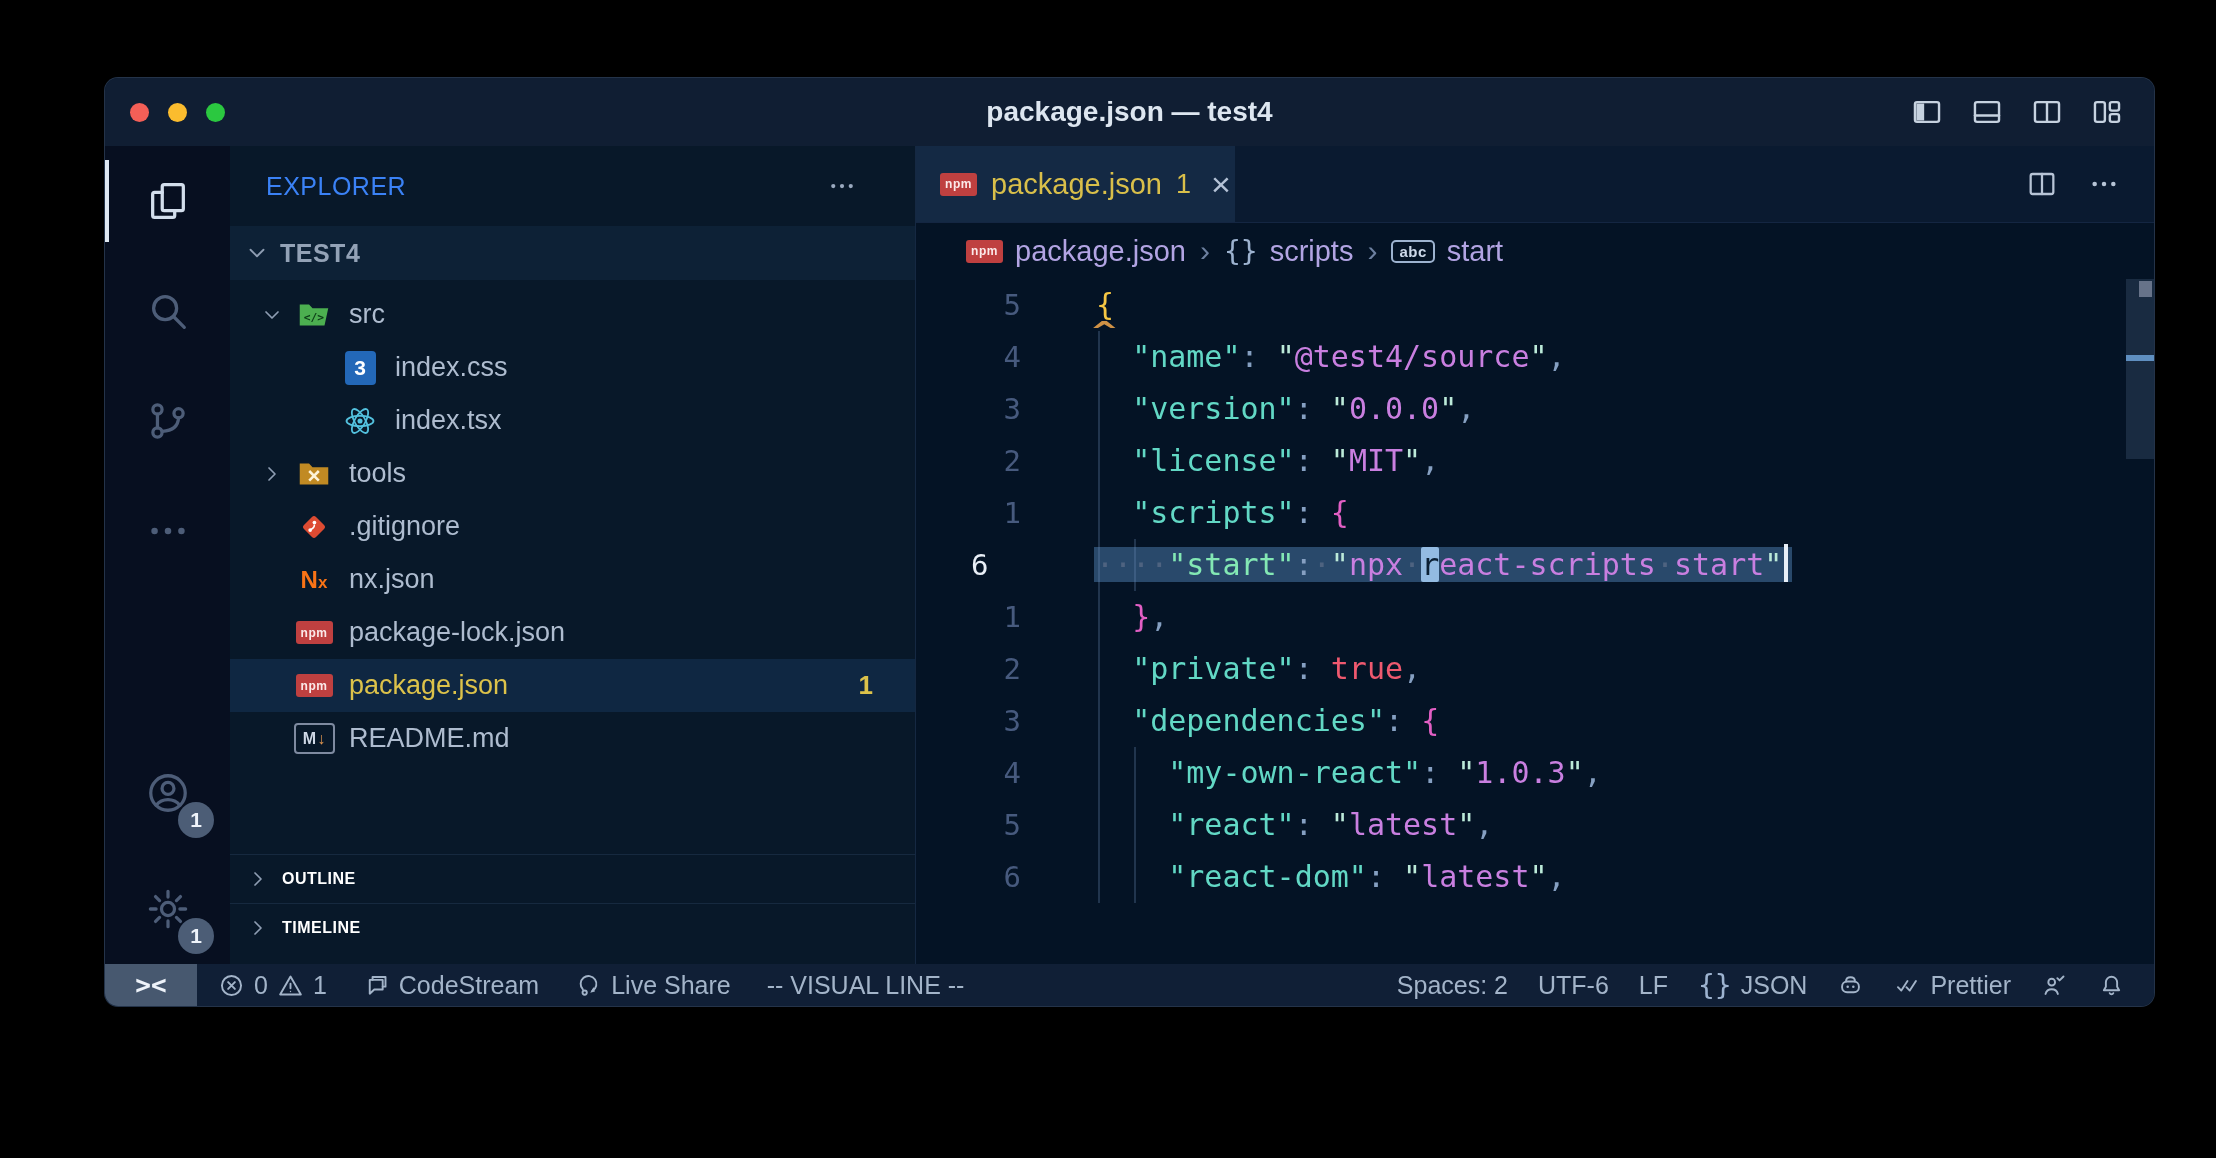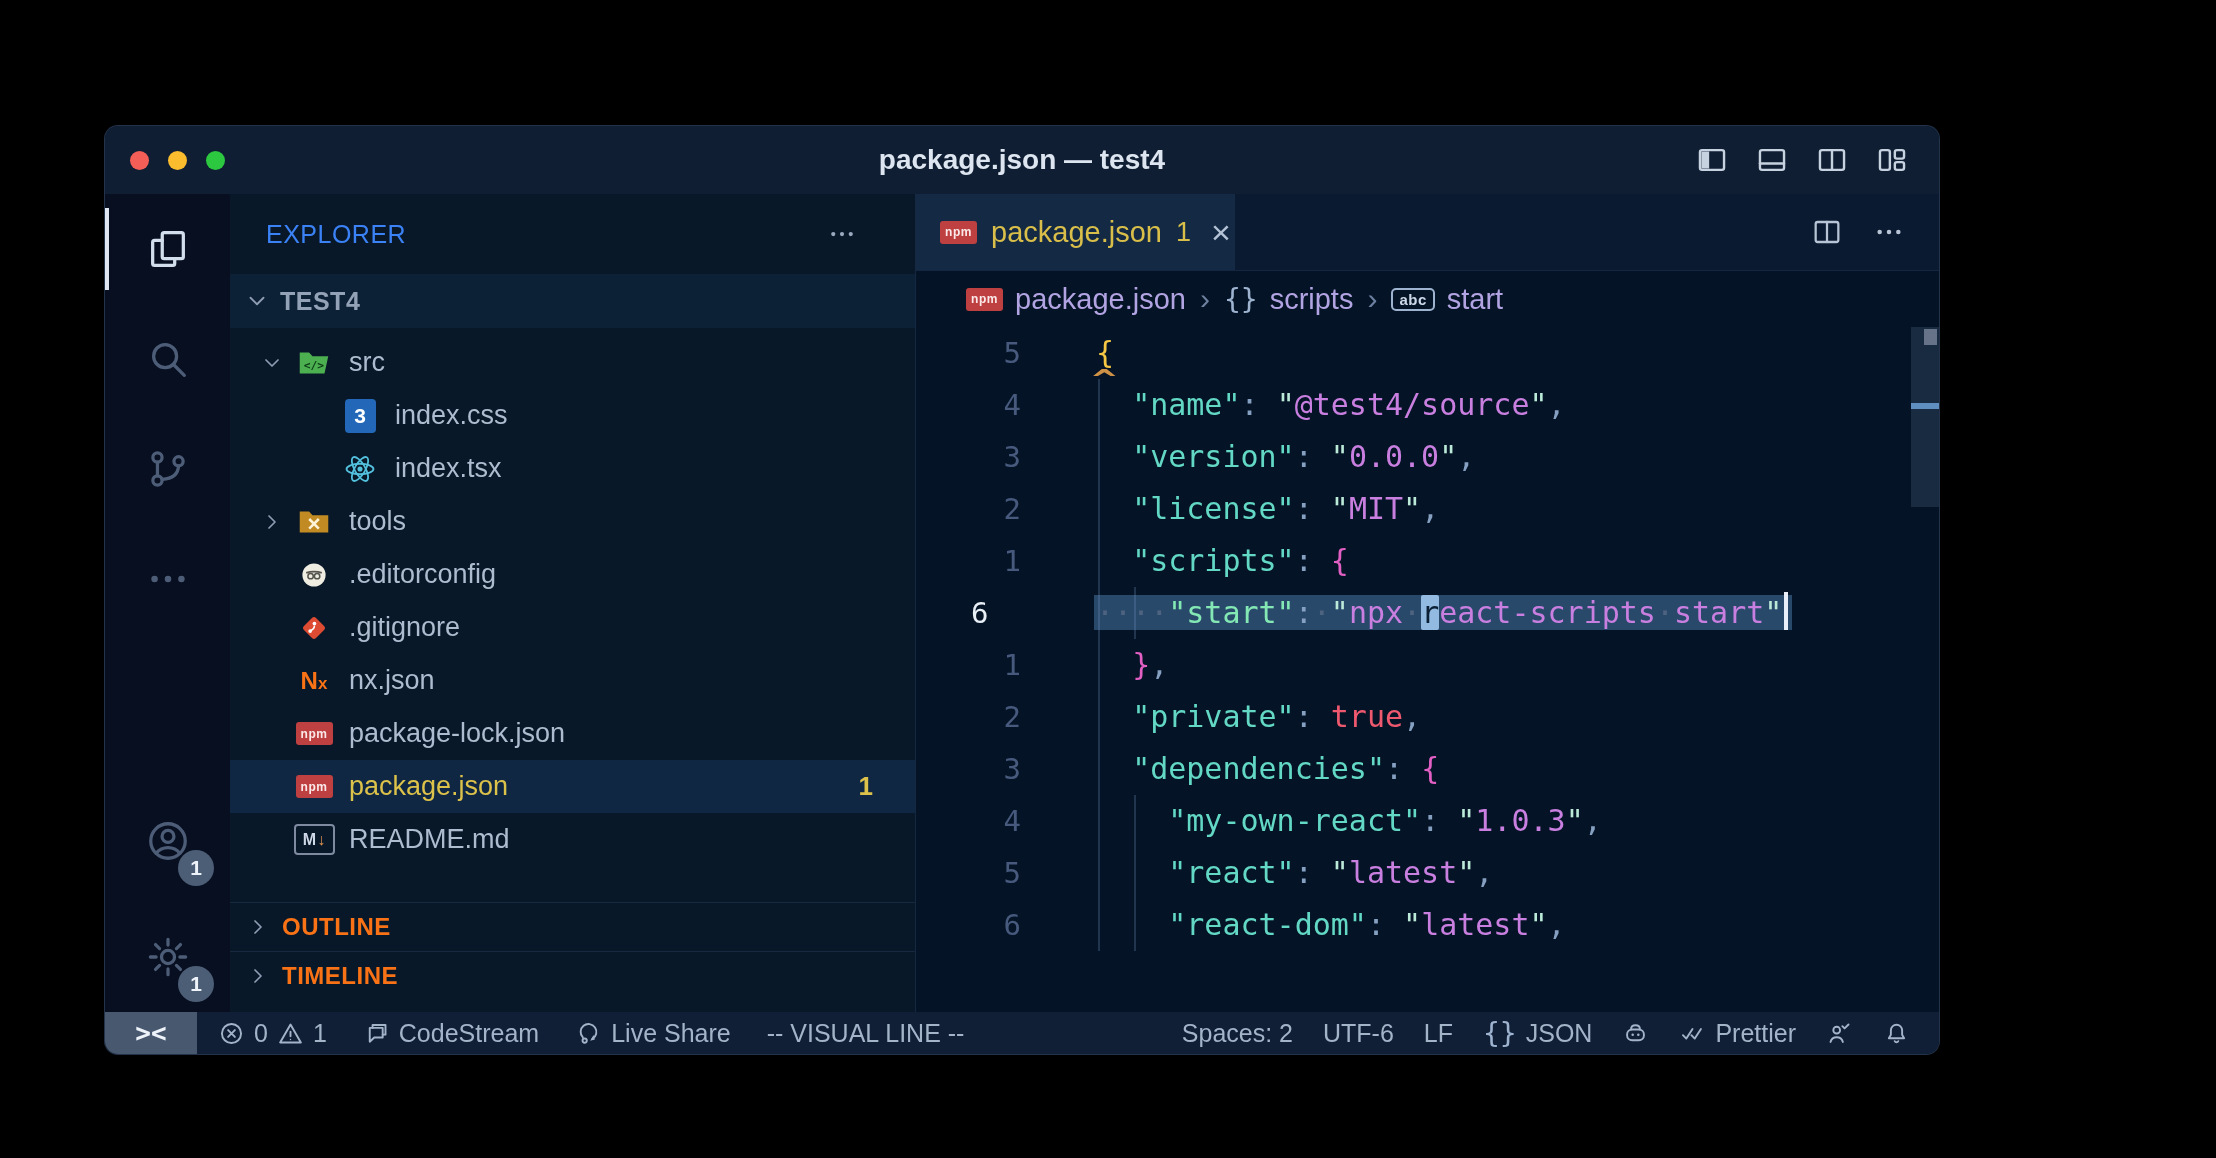"package.json — test4" .window { margin-top: 48px -> none; width: 1834px -> 2049px }
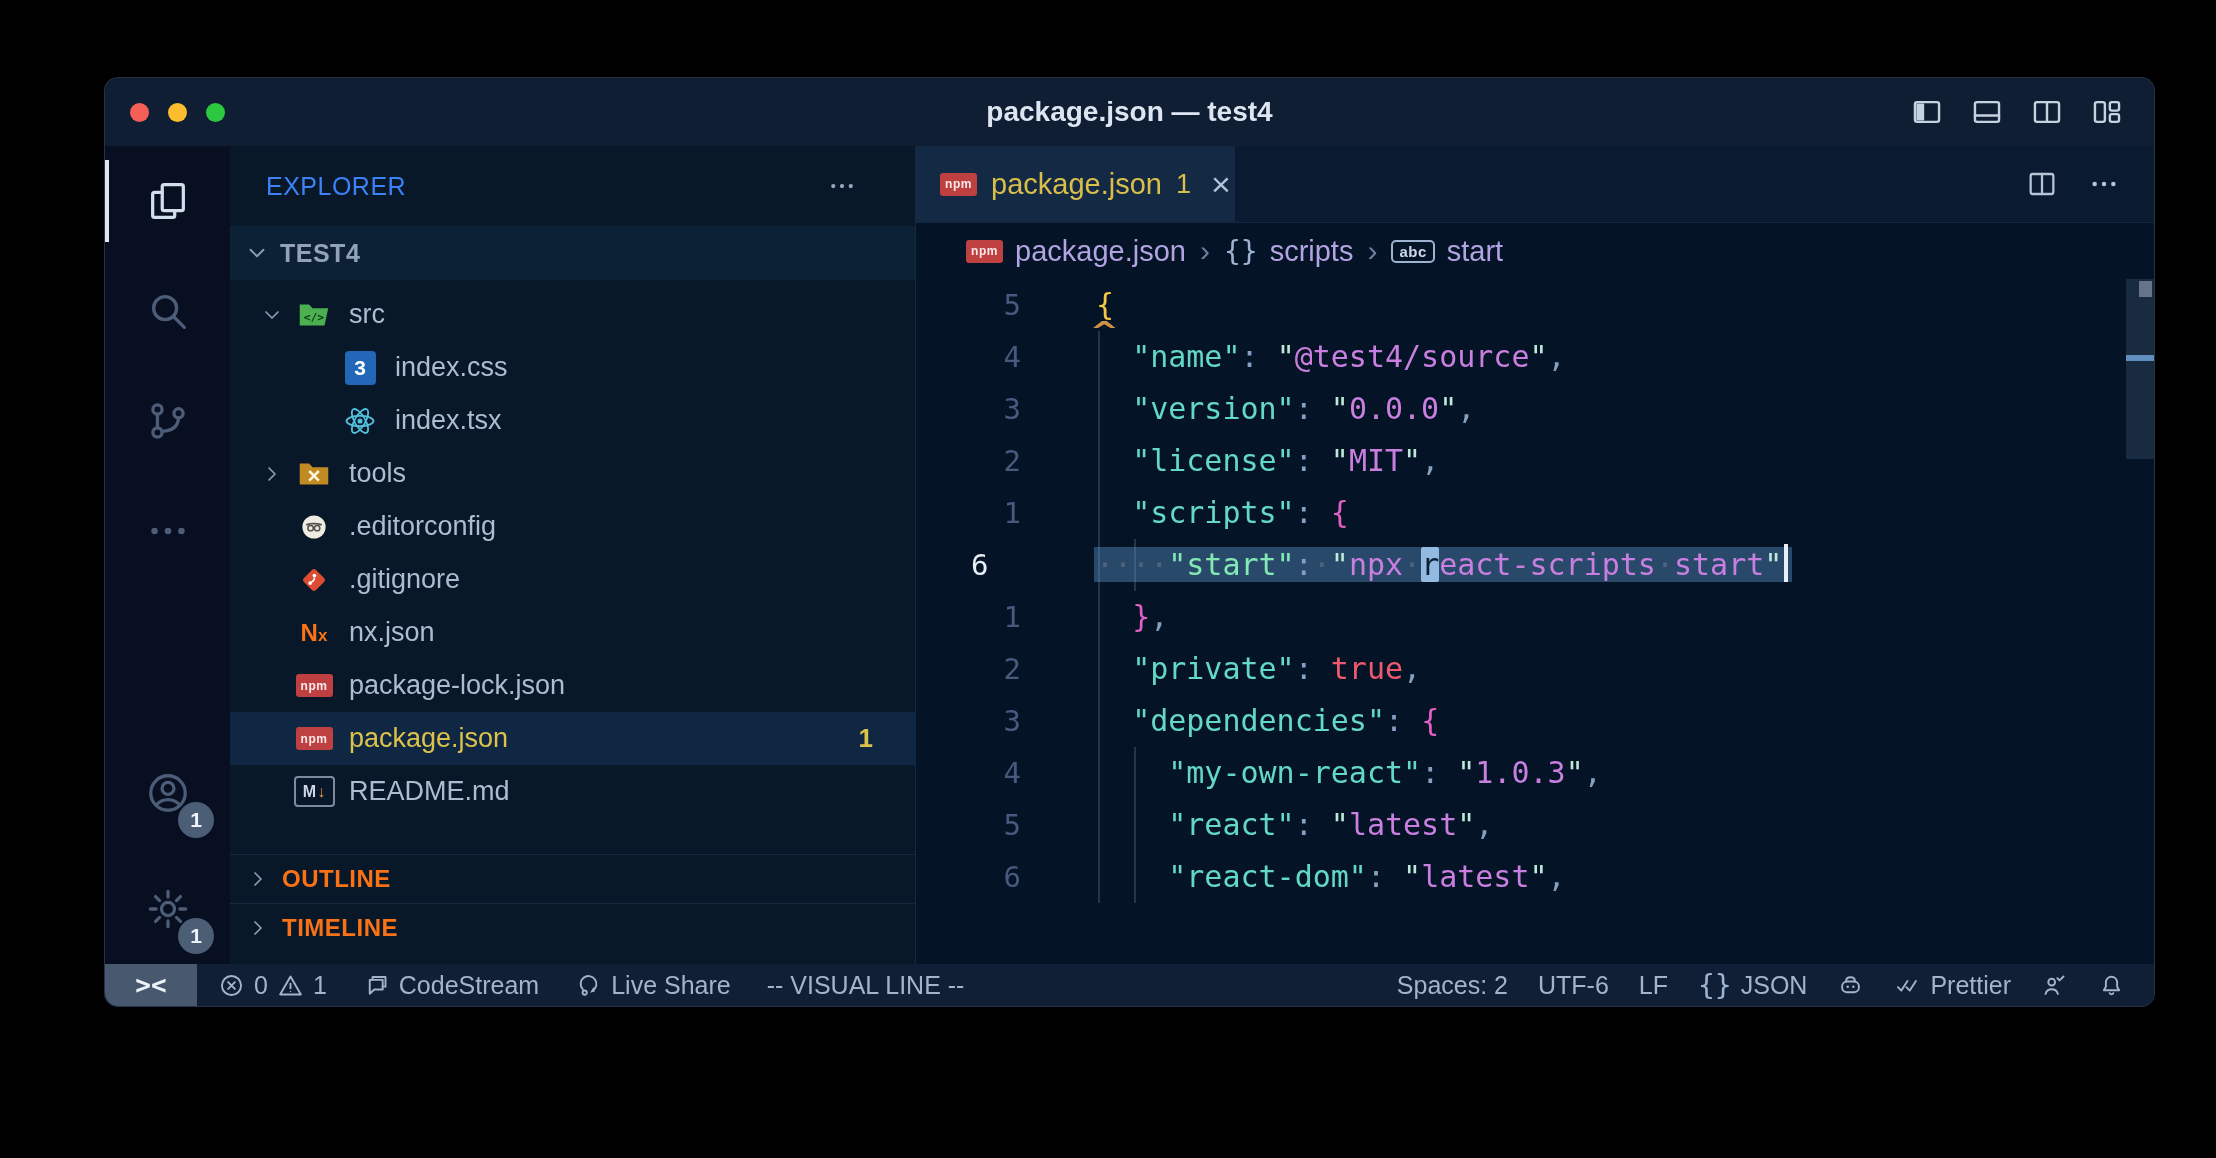".editorconfig" div.tree-row { html: <div> <span></span> <span> <span> <svg> <circle></circle> <path></path> <circle></circle> <circle></circle> </svg> </span> </span> <span>.editorconfig</span> </div> -> none }
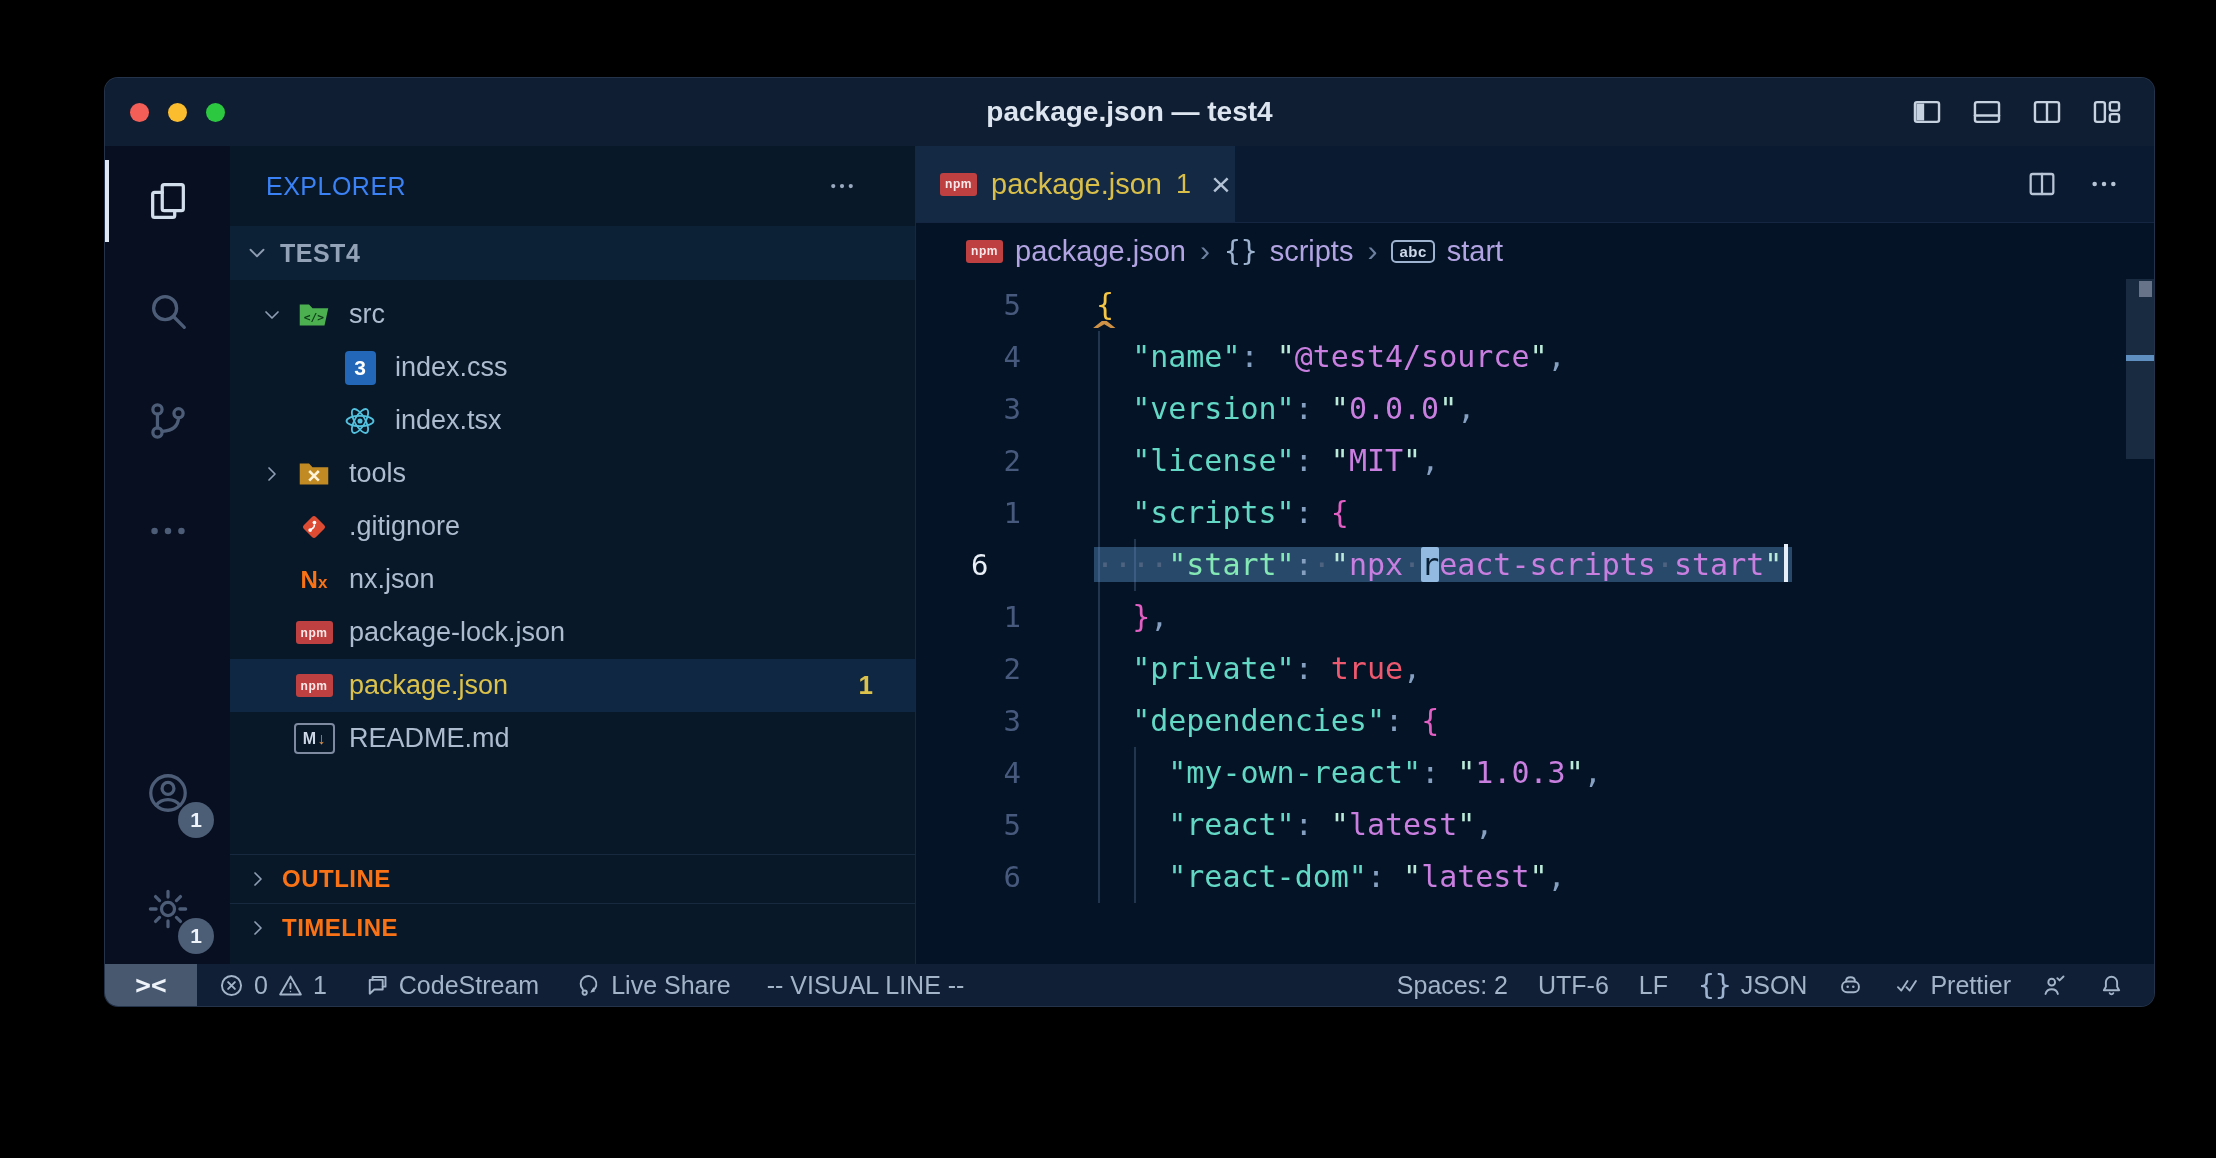"OUTLINE" .sec-label { color: #f97316 -> #ffffff; font-size: 24px -> 16px }
